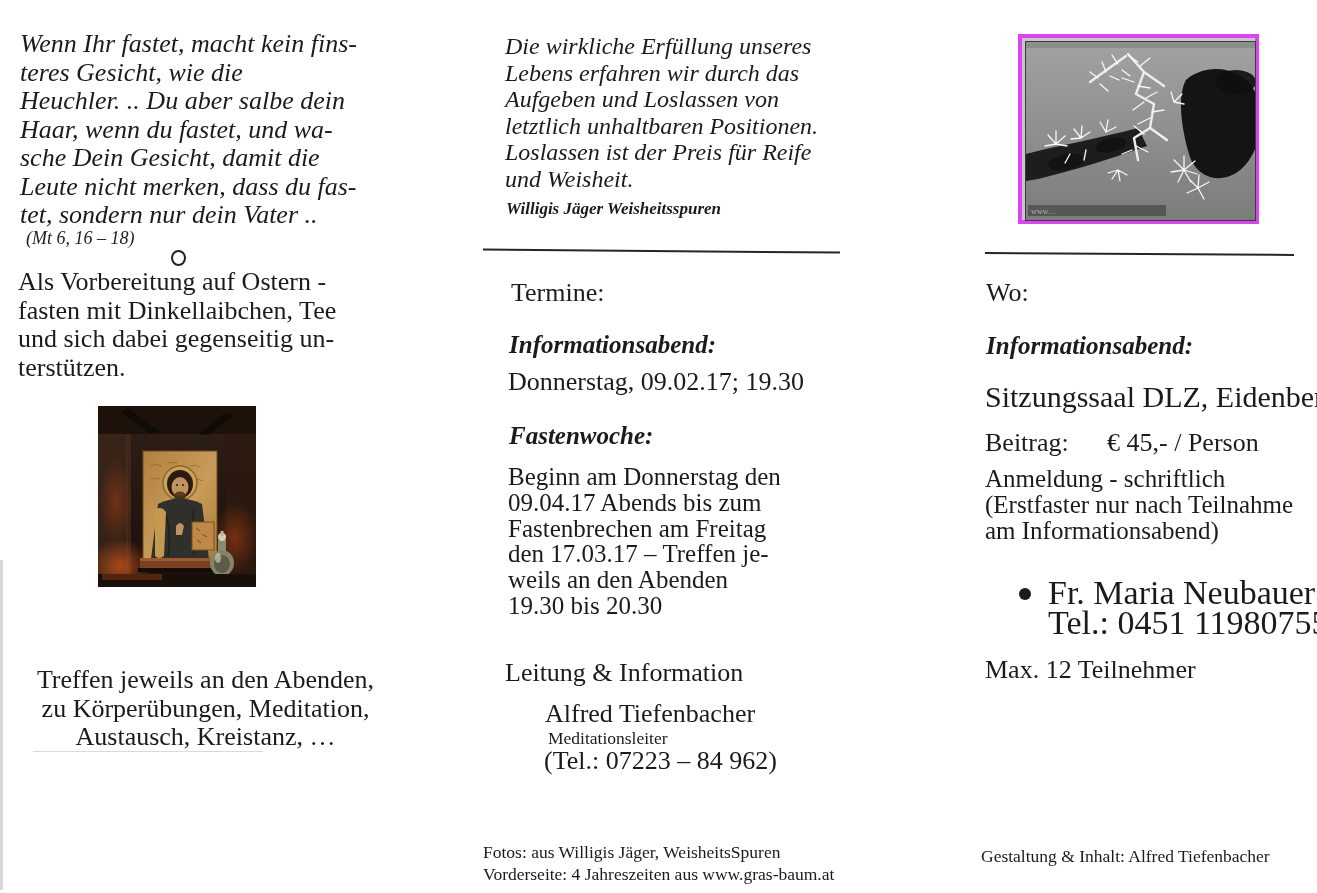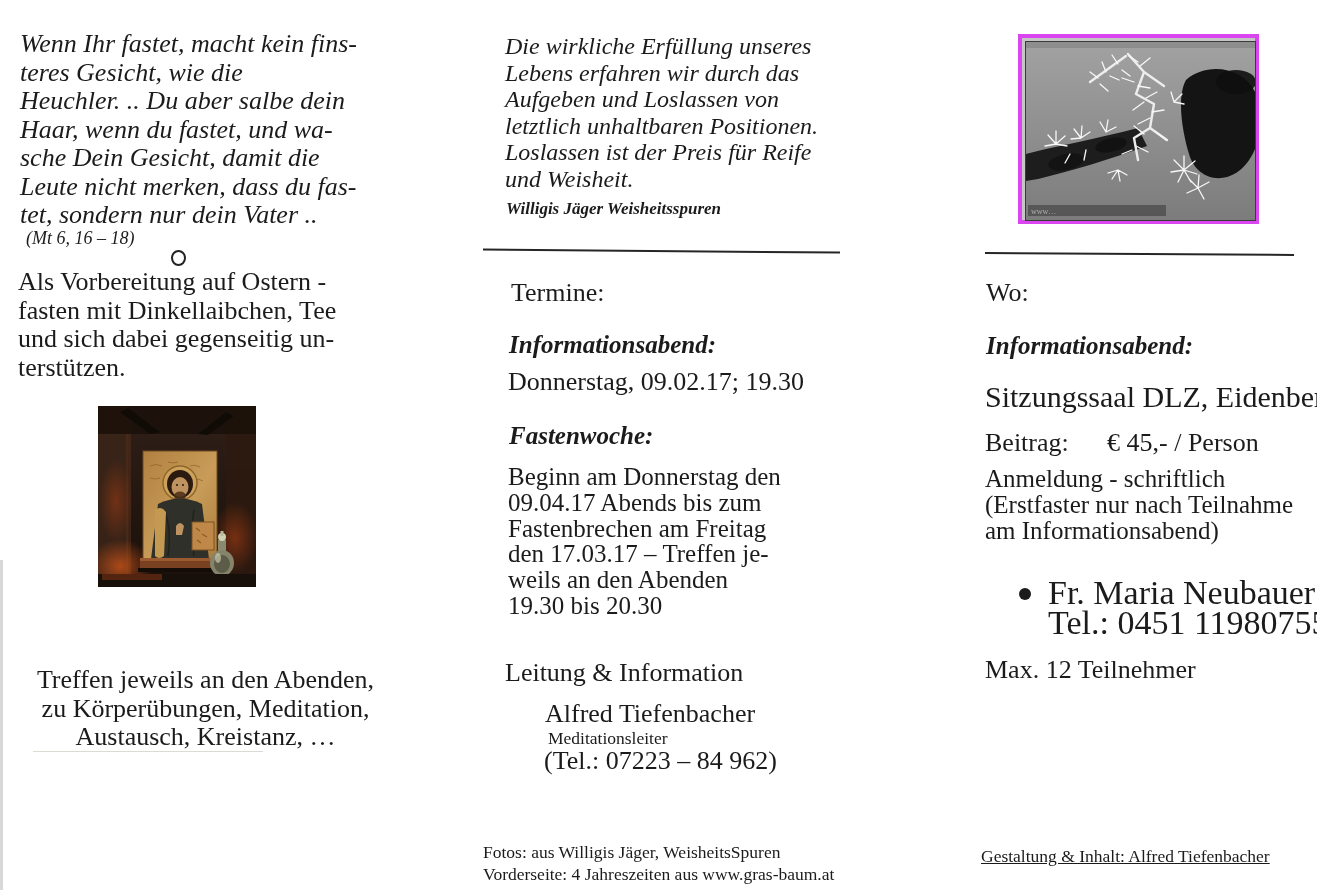"Gestaltung & Inhalt: Alfred Tiefenbacher" .f-right { text-decoration: underline -> none }
